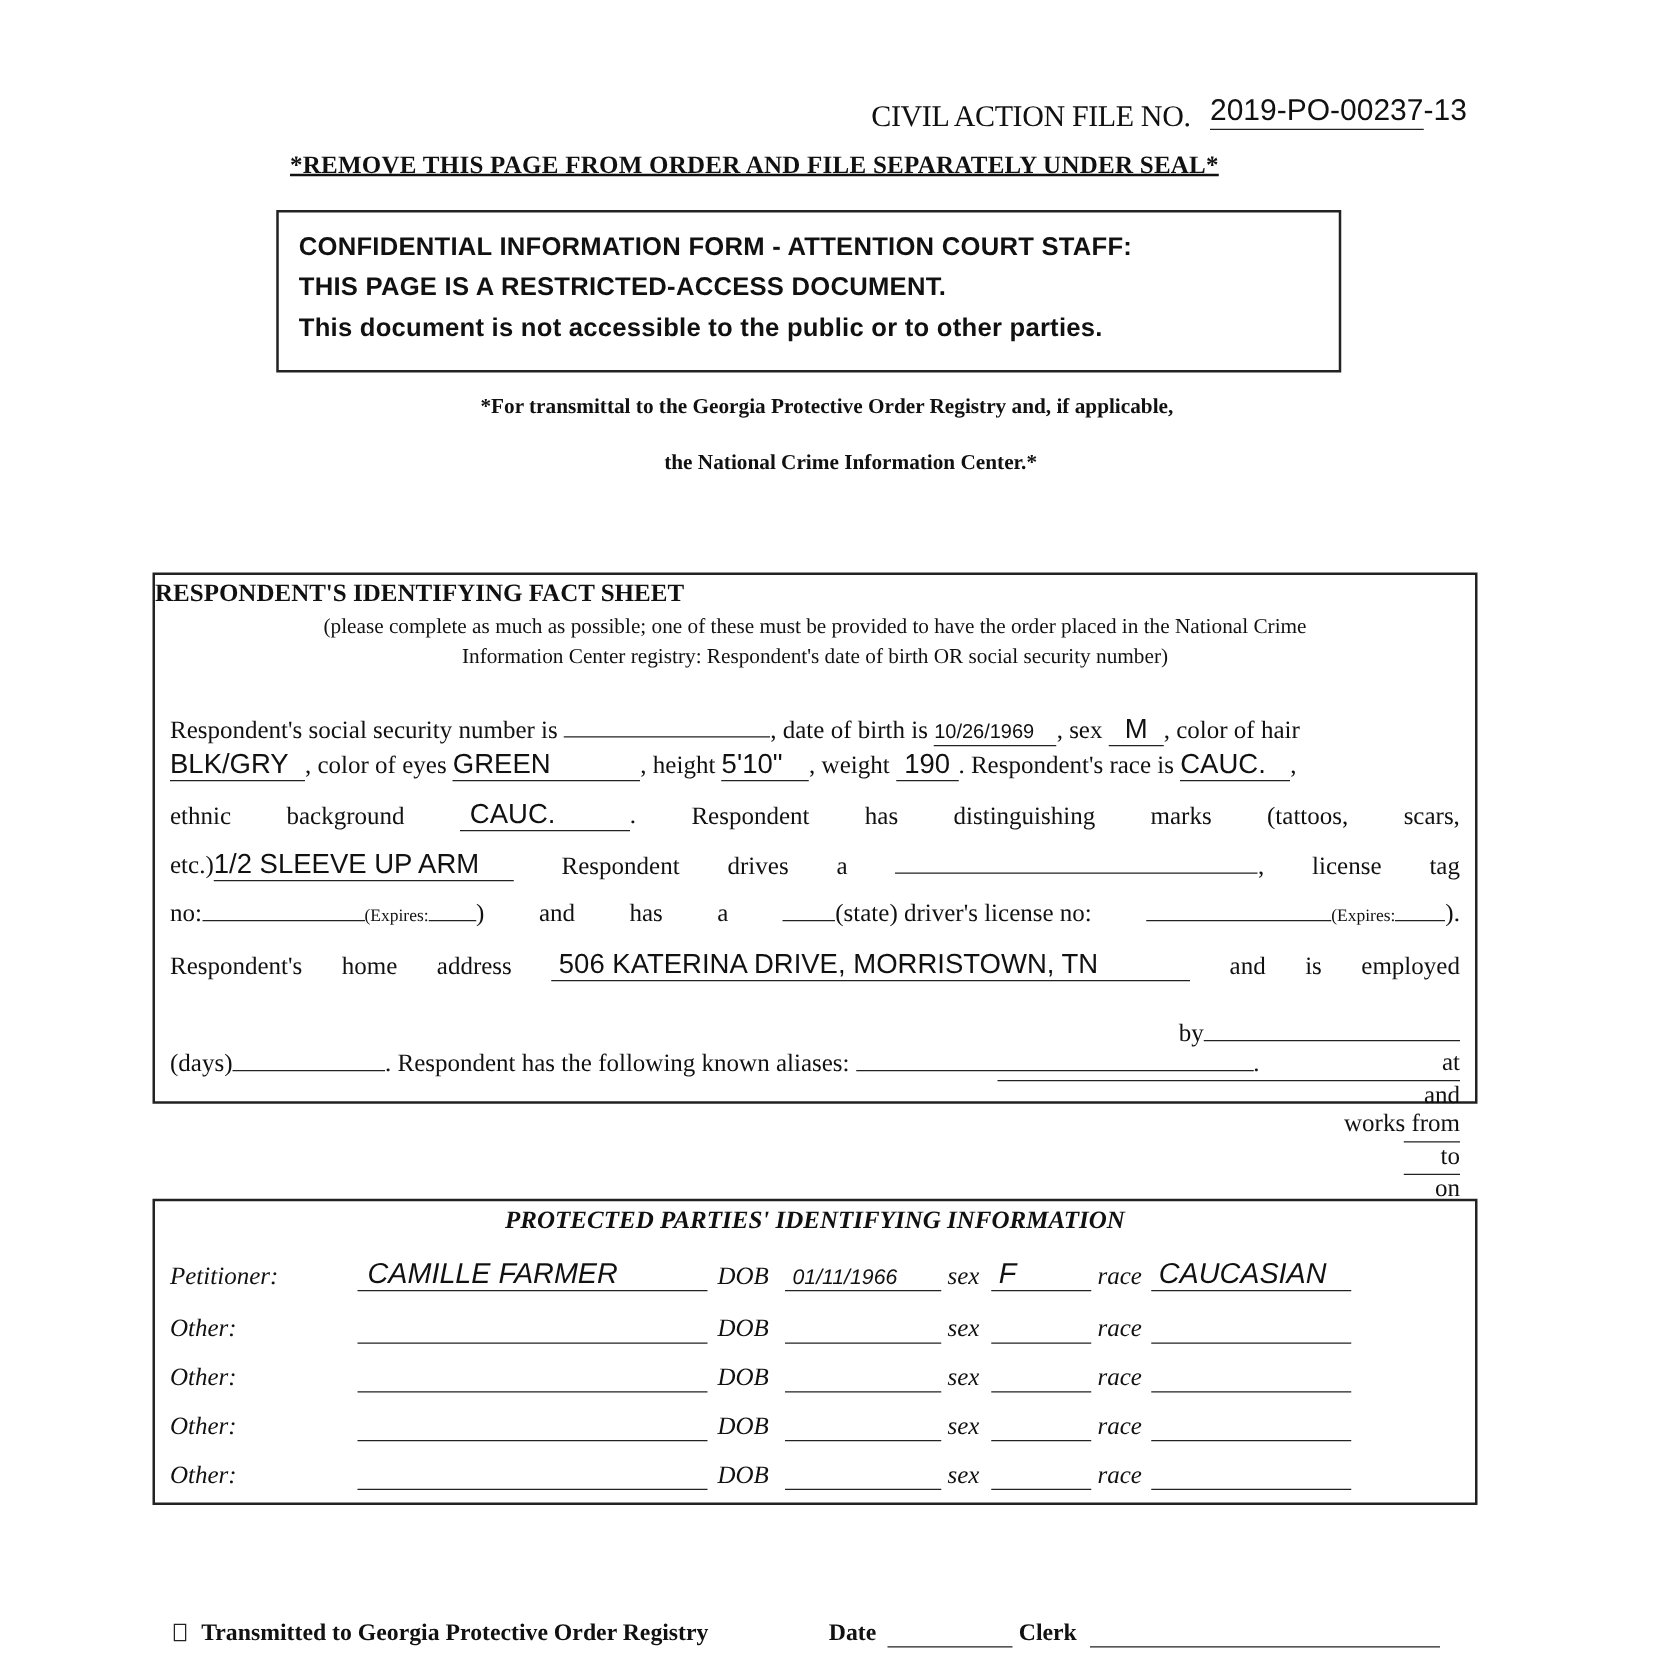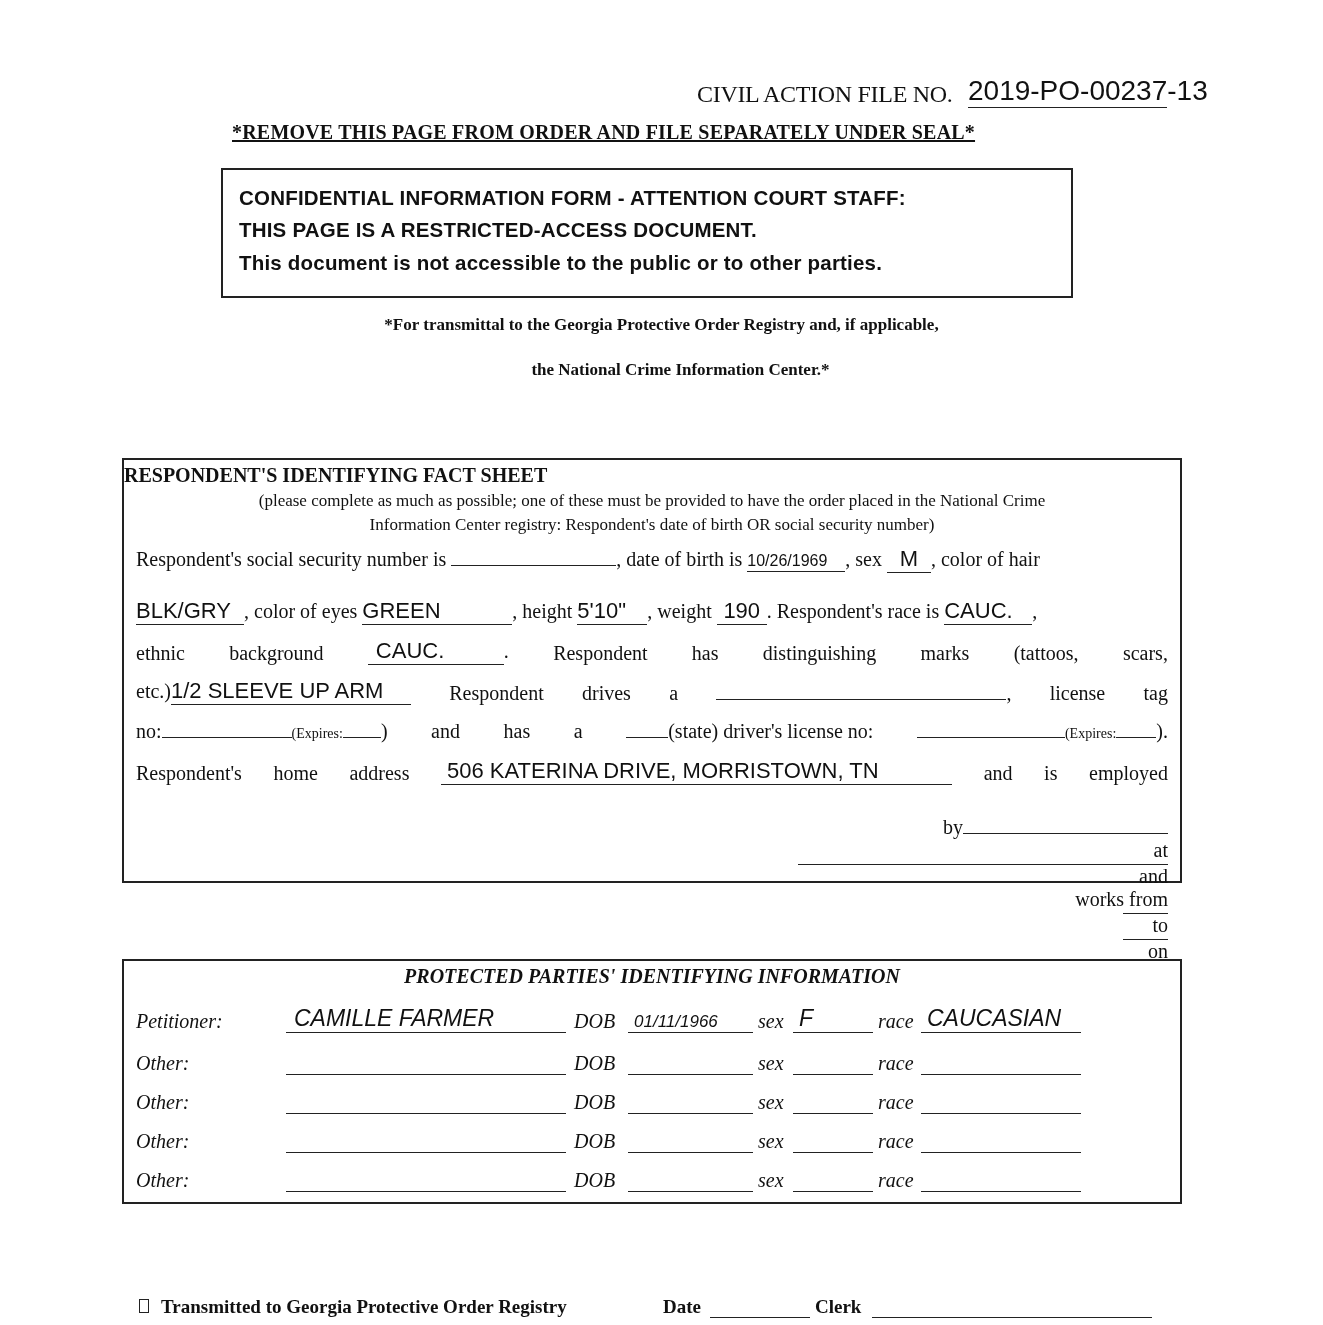"2019-PO-00237-13" #file-no-value { font-size: 28px -> 24px }
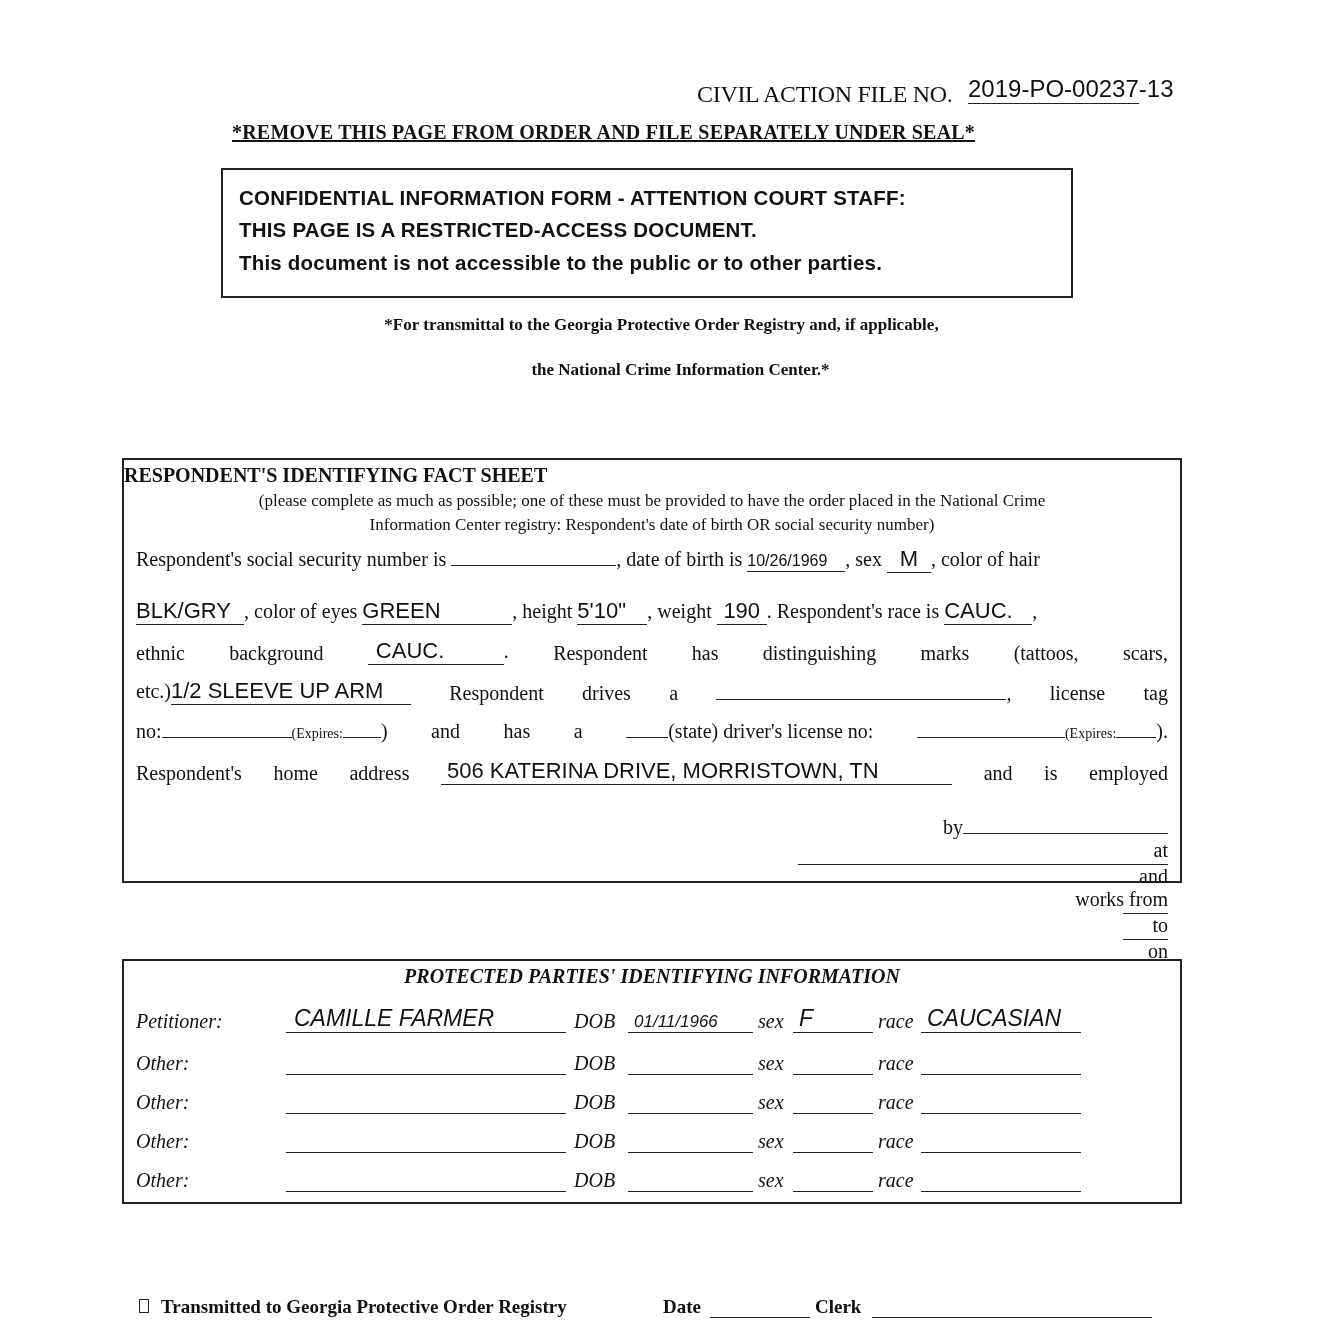"Respondent's social security number is" div.row { top: 88px -> 112px }
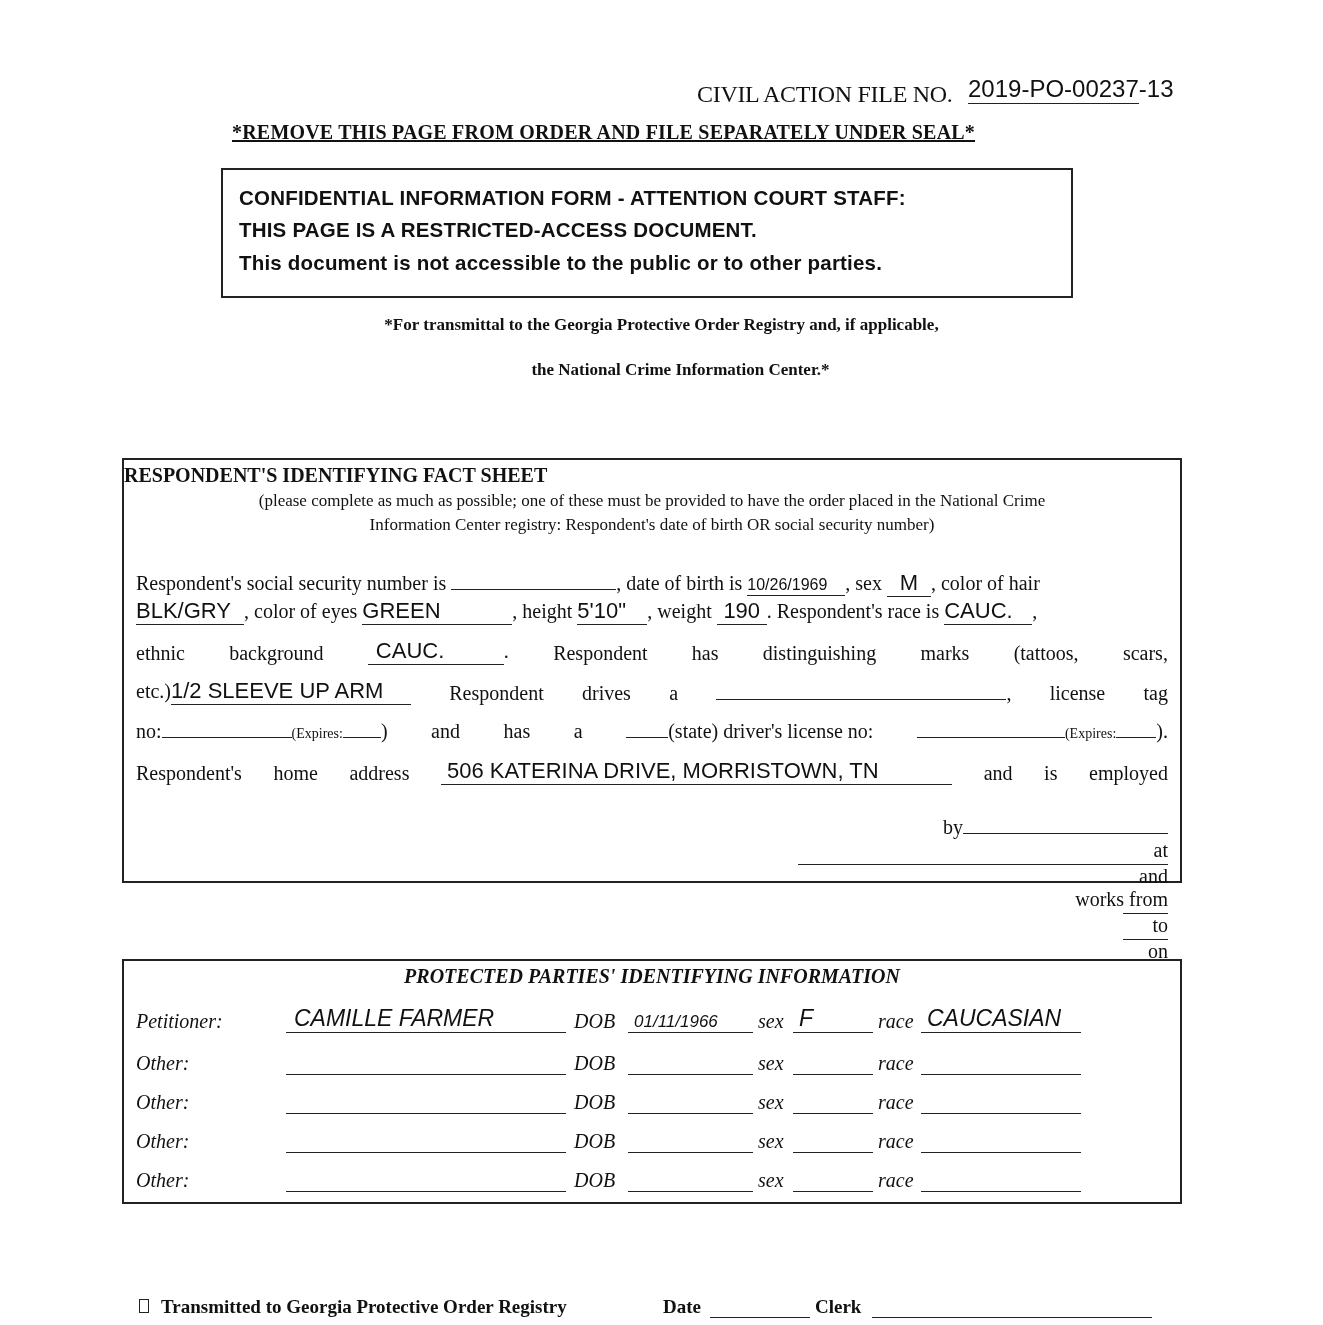"(days) . Respondent has the" div.row { html: none -> <div> <span><span>(days)</span><span></span><span>. Respondent has the following known aliases:</span>&nbsp;<span></span><span>.</span></span> </div> }
